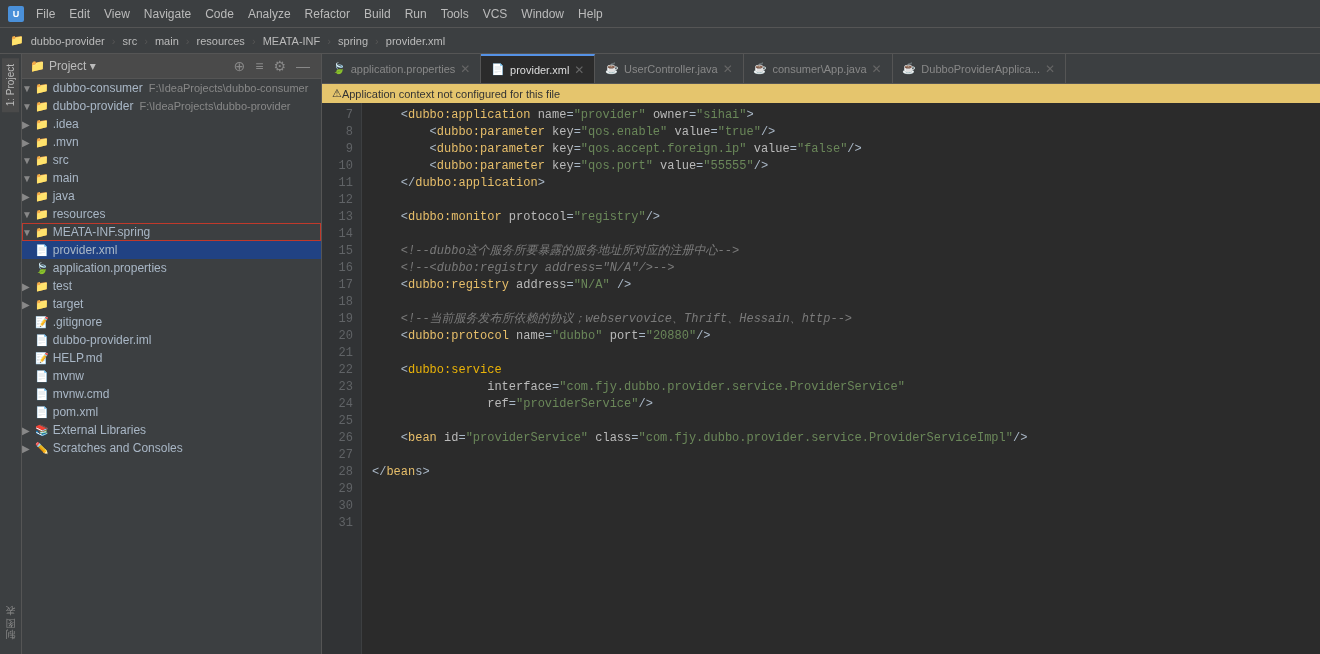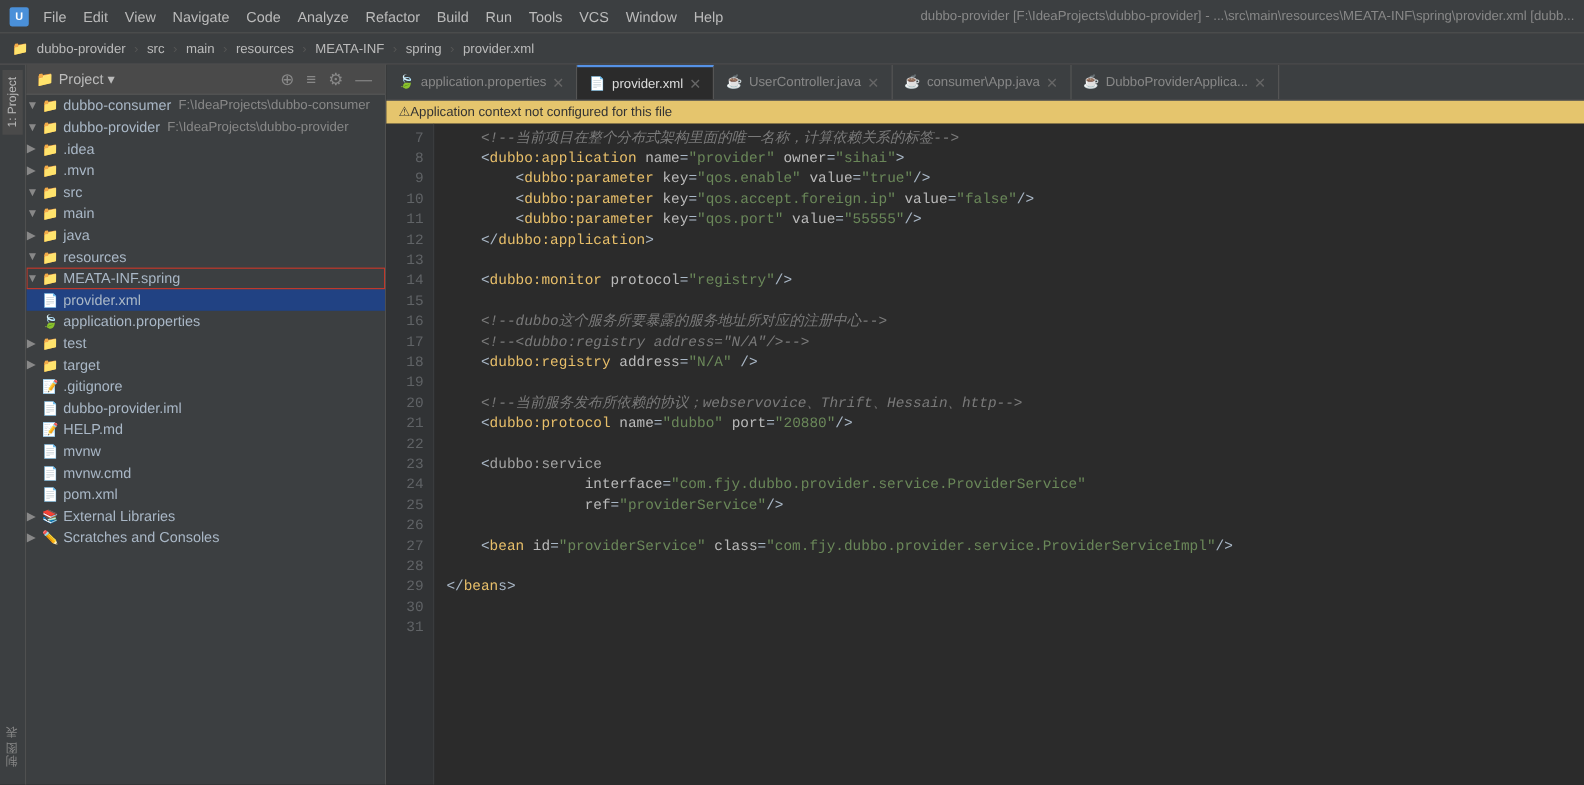"dubbo-provider [F:\IdeaProjects\dubbo-provider]" div { html: <div>dubbo-provider [F:\IdeaProjects\dubbo-provider] - ...\src\main\resources\MEATA-INF\spring\provider.xml [dubb...</div> -> none }
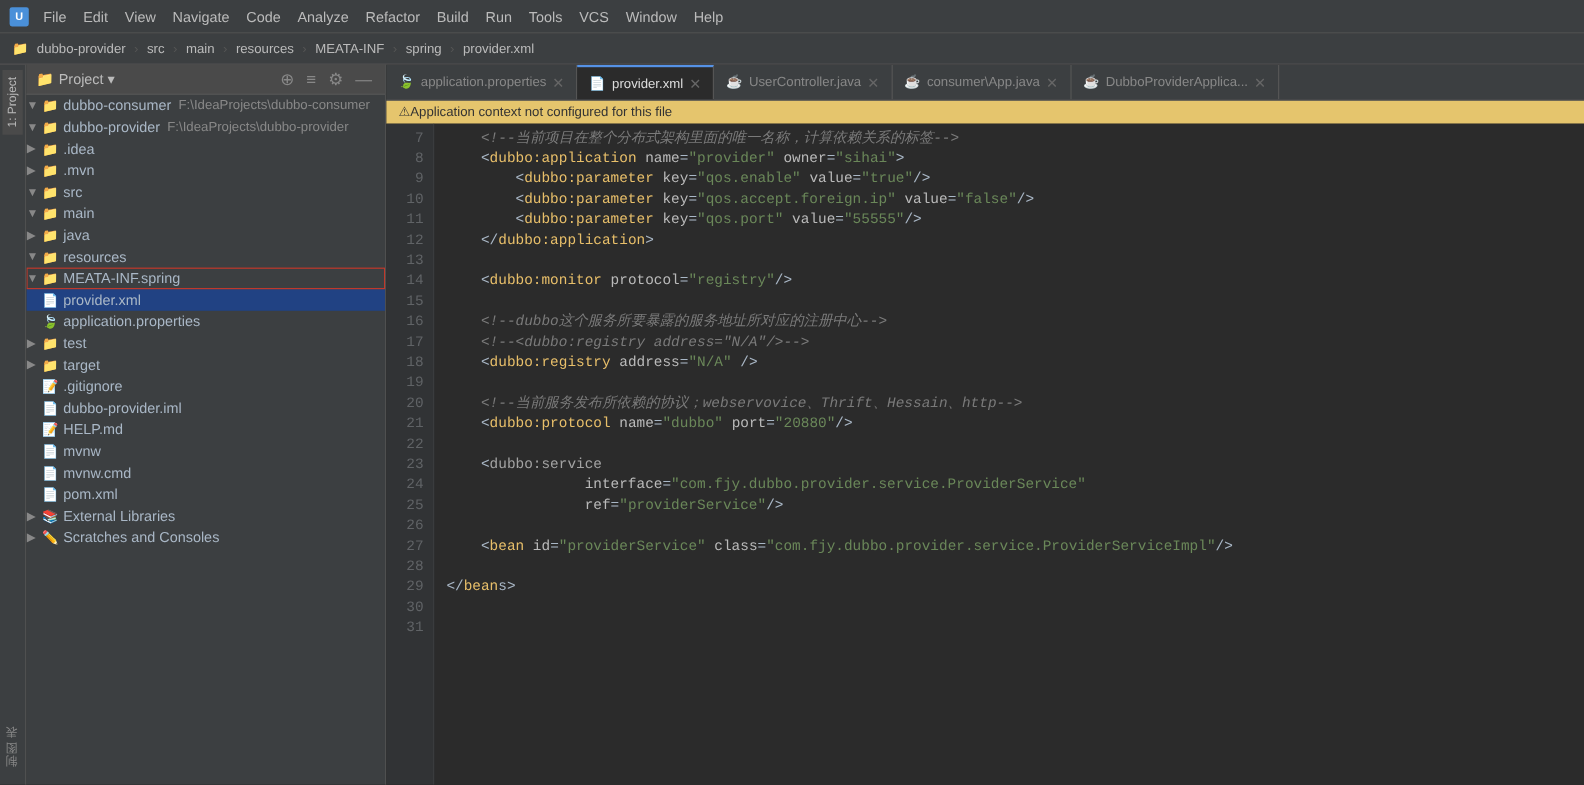"<!--当前项目在整个分布式架构里面的唯一名称，计算依赖关系的标签-->" div.code-line { html: <div><span> &lt;!--当前项目在整个分布式架构里面的唯一名称，计算依赖关系的标签--&gt;</span></div> -> none }
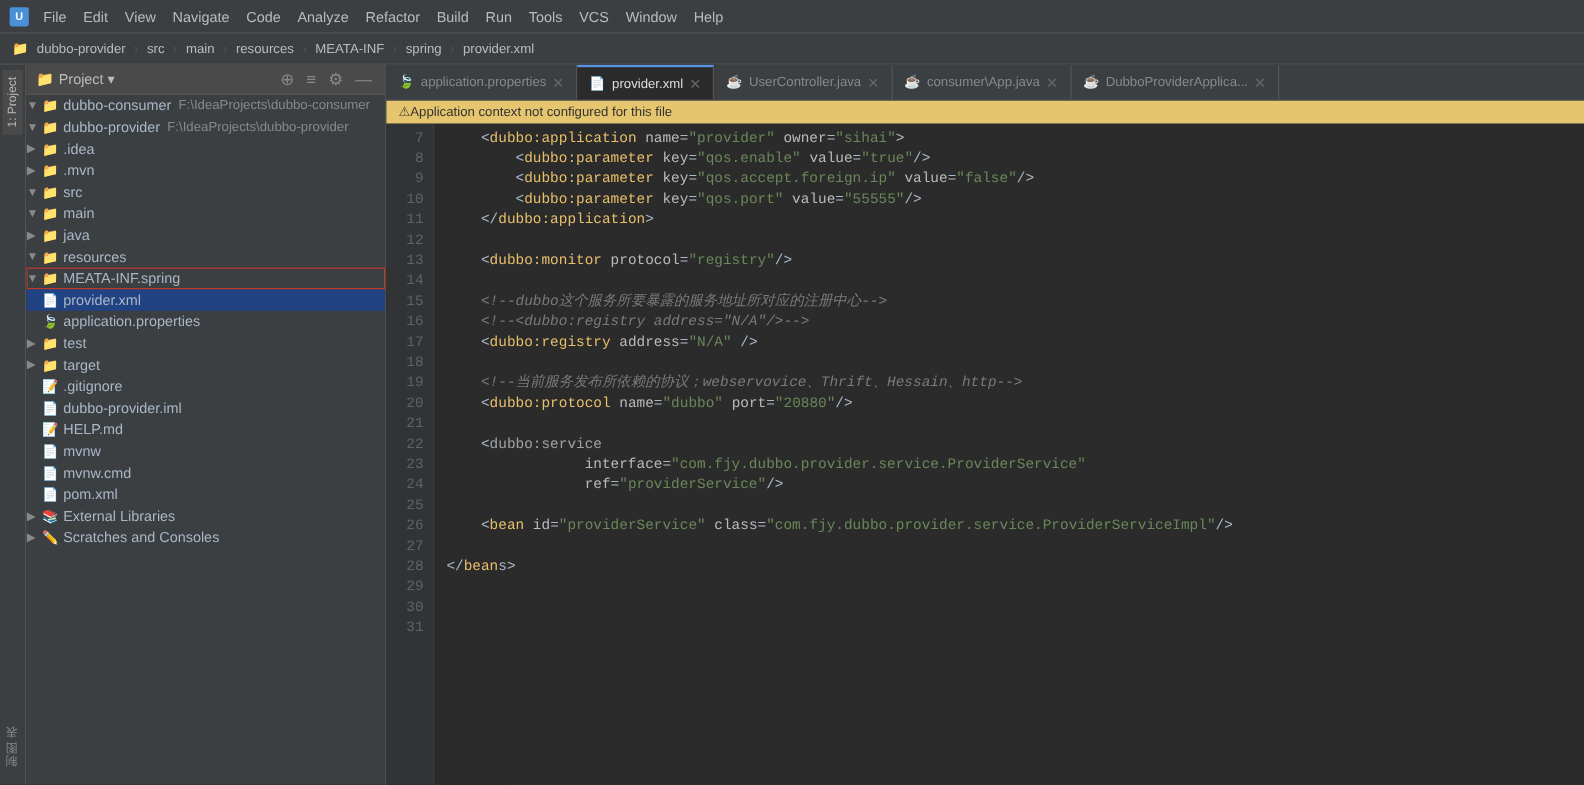"dubbo:service" span { color: #a3a3a3 -> #eab308 }
